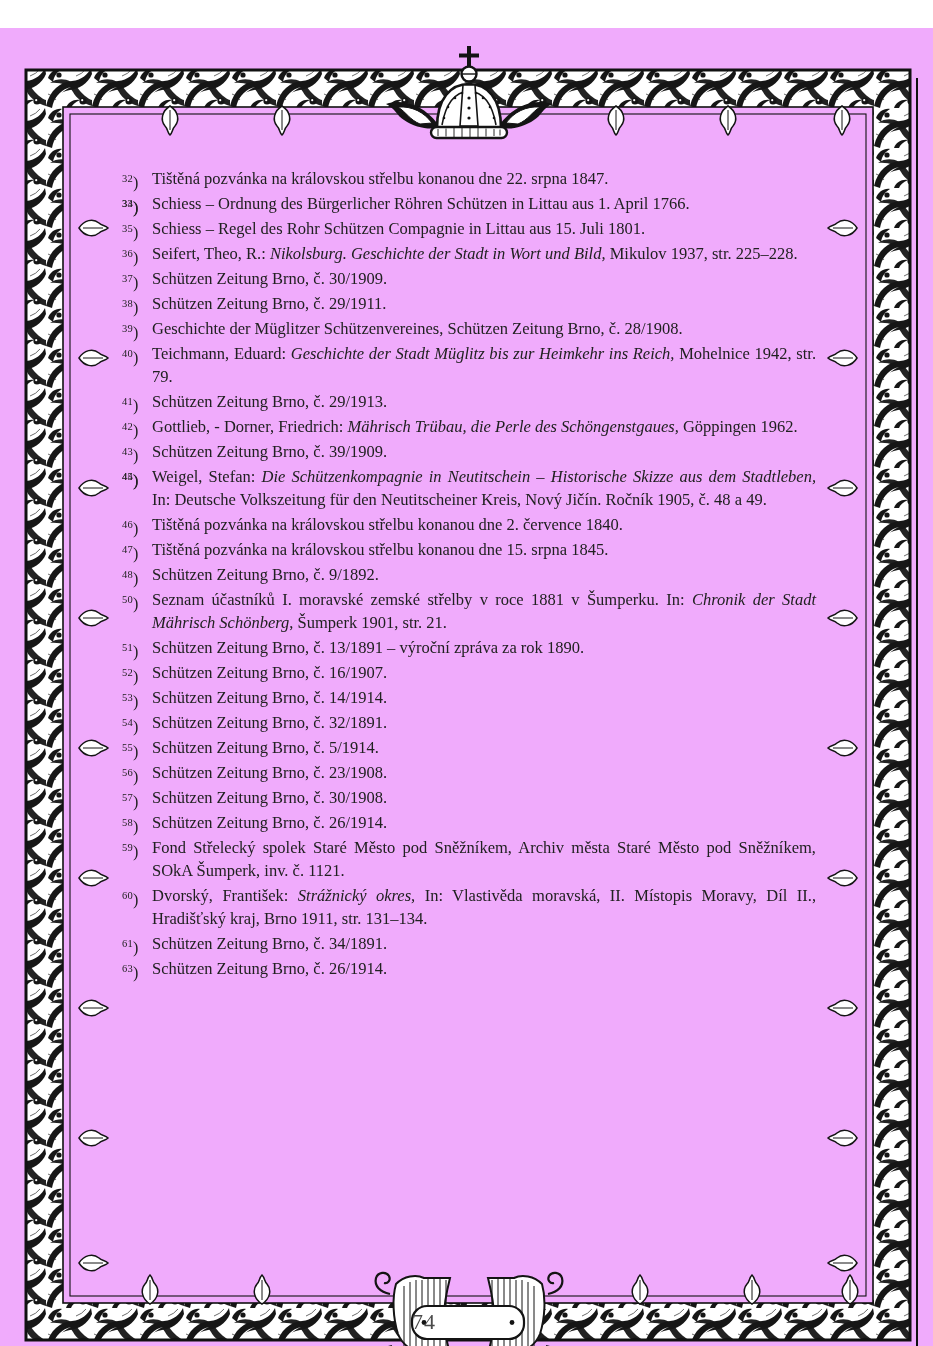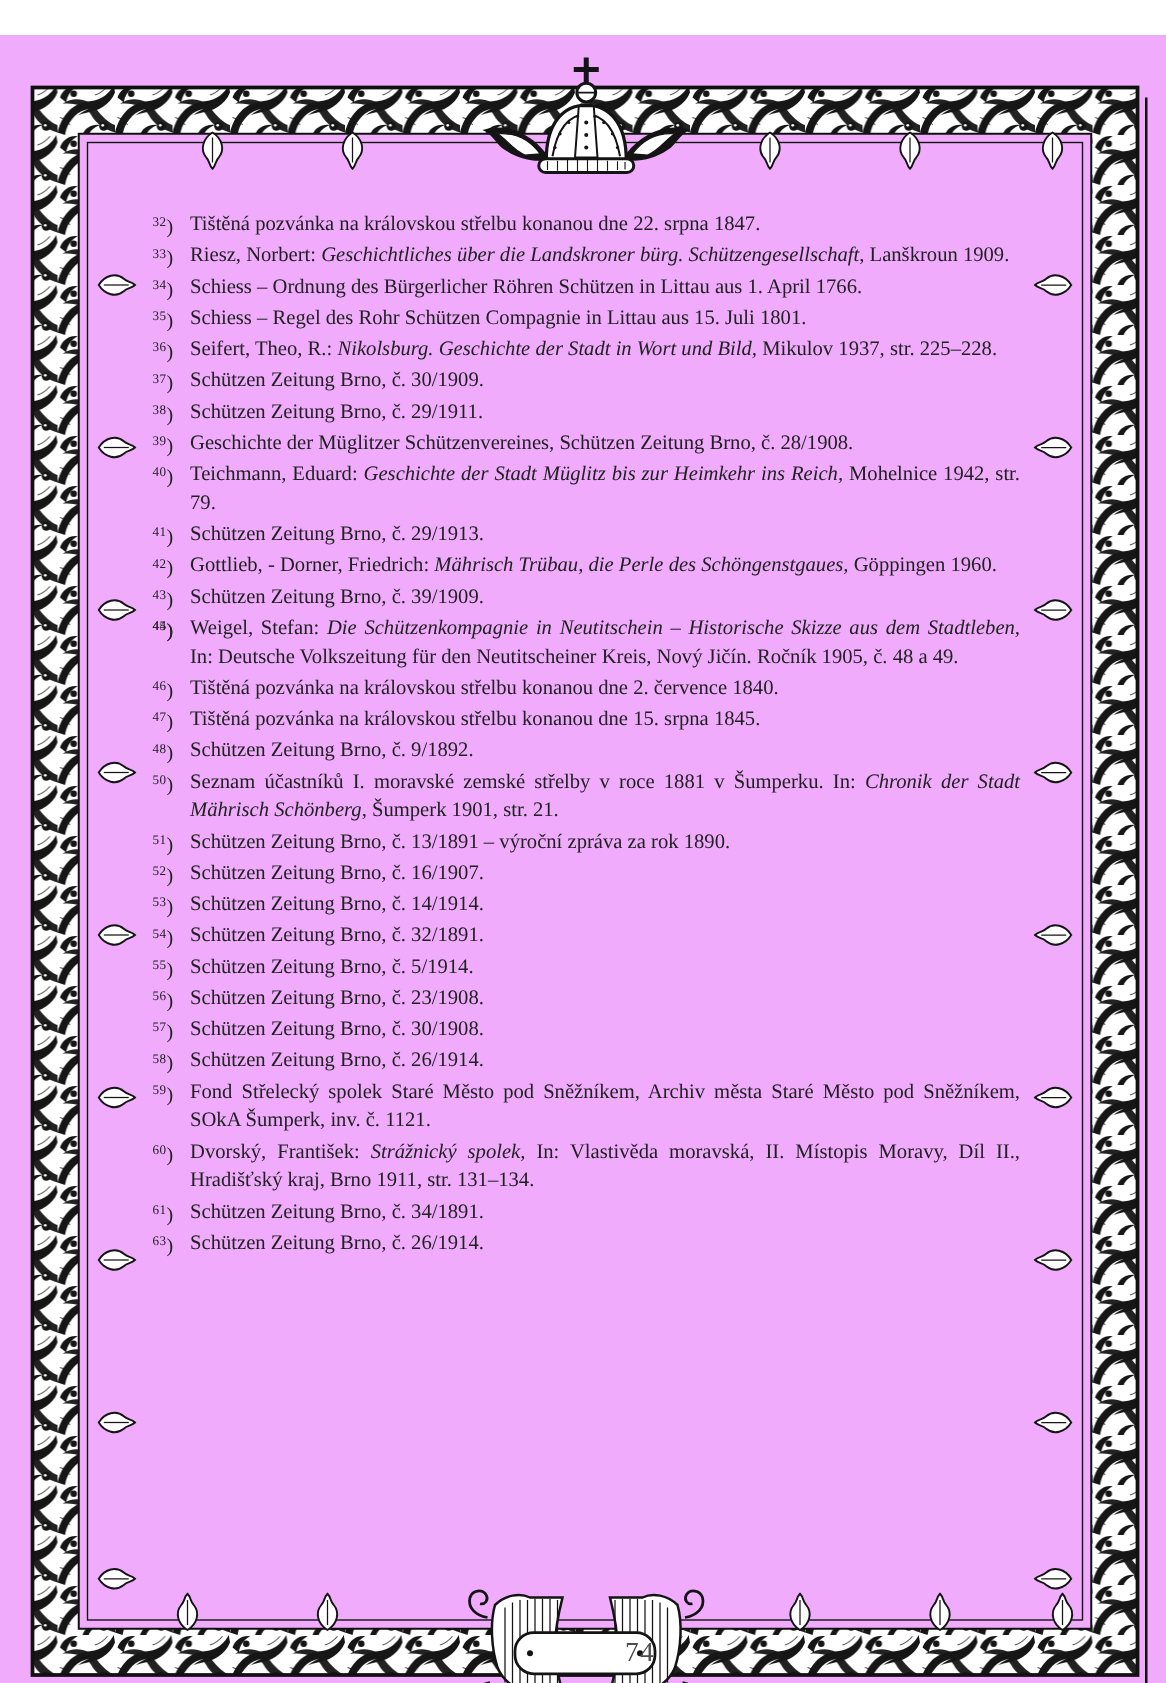"Riesz, Norbert: Geschichtliches über die" span { html: <span><span>Riesz, Norbert: </span><i>Geschichtliches über die Landskroner bürg. Schützengesellschaft</i><span>, Lanškroun 1909.</span></span> -> none }
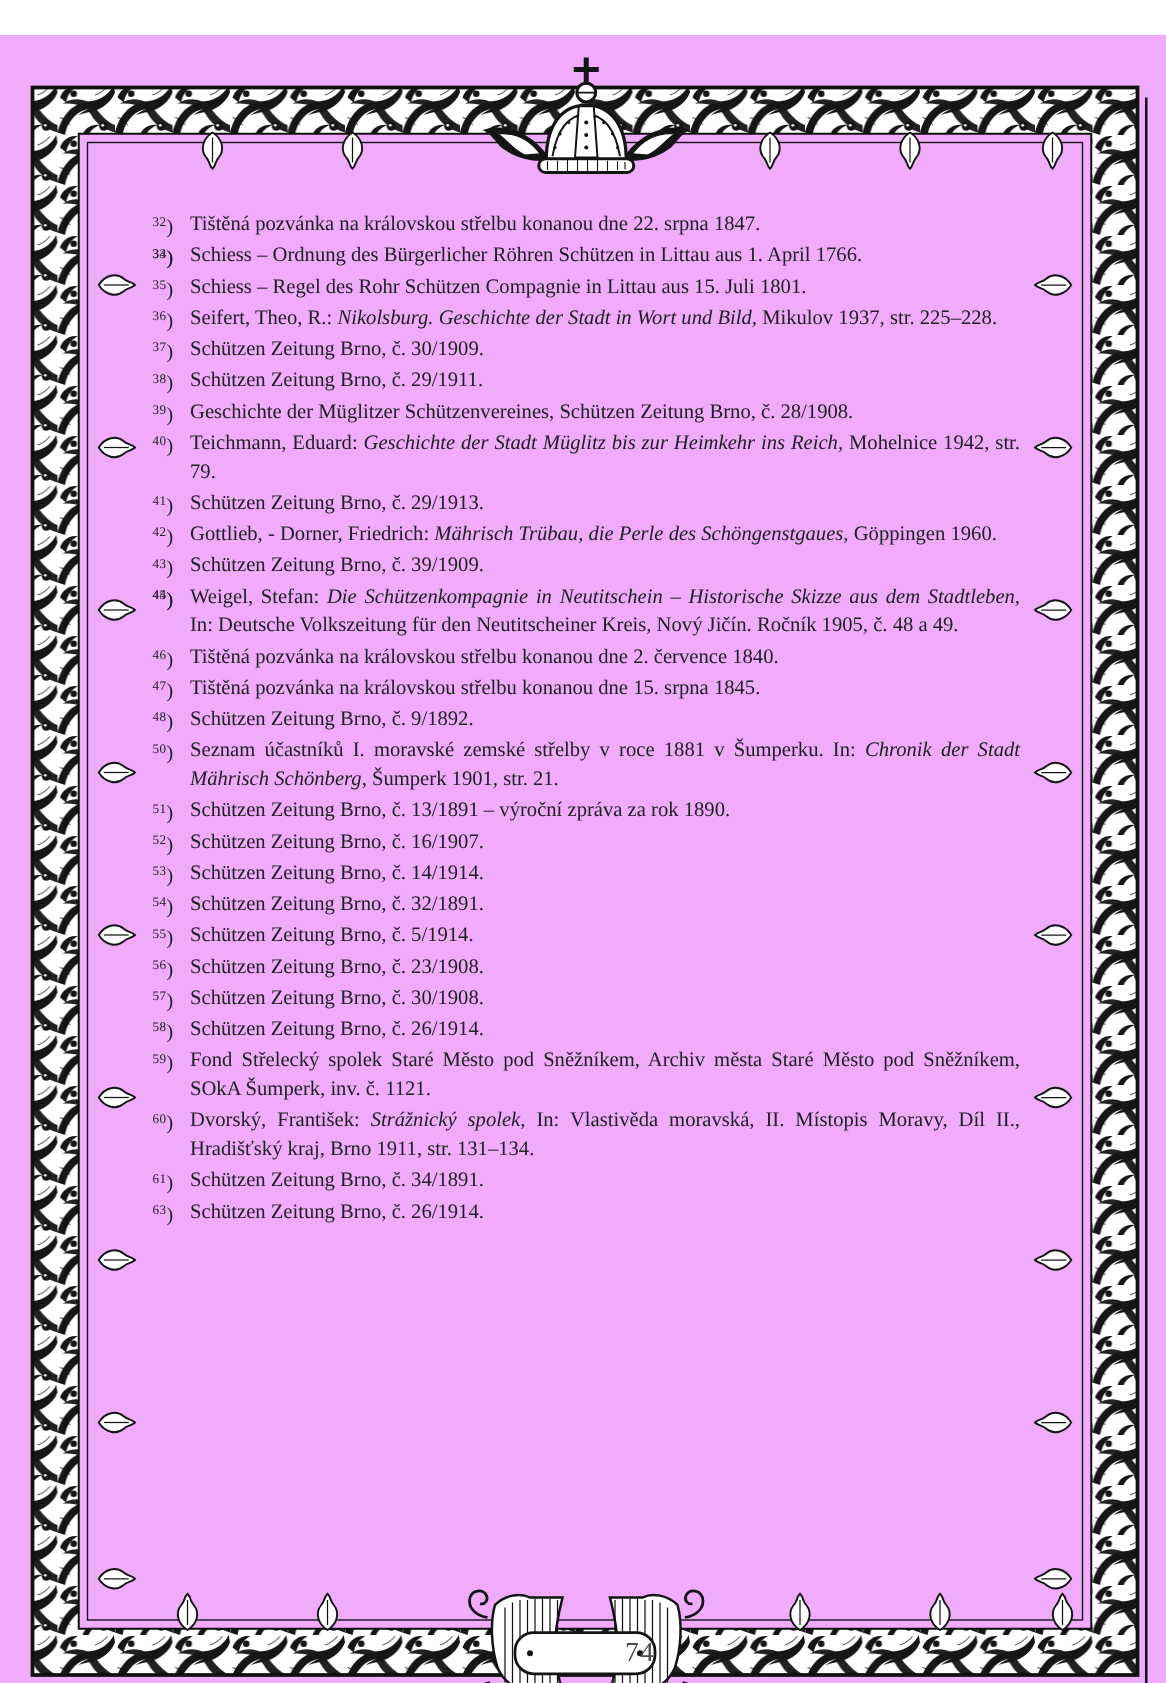"Göppingen 1960." span { text: 1960 -> 1962 }
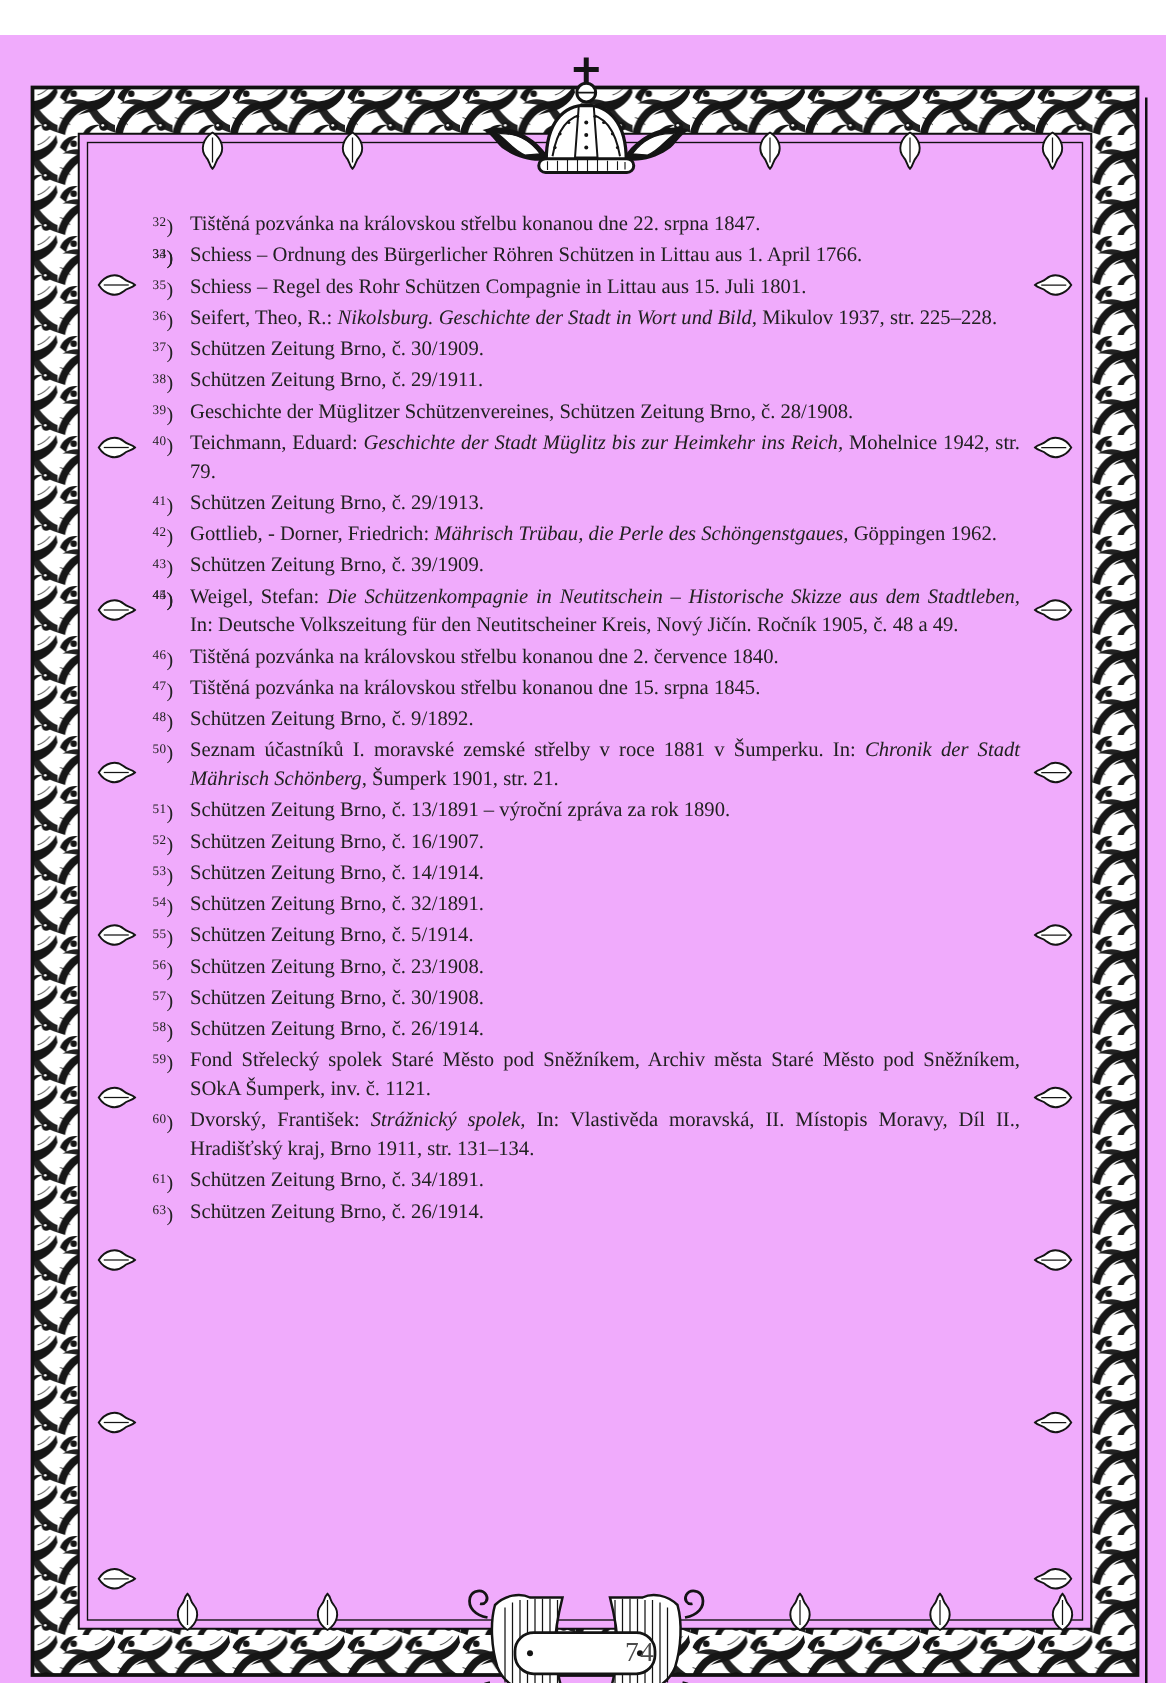"Strážnický spolek," i { text: spolek -> okres }
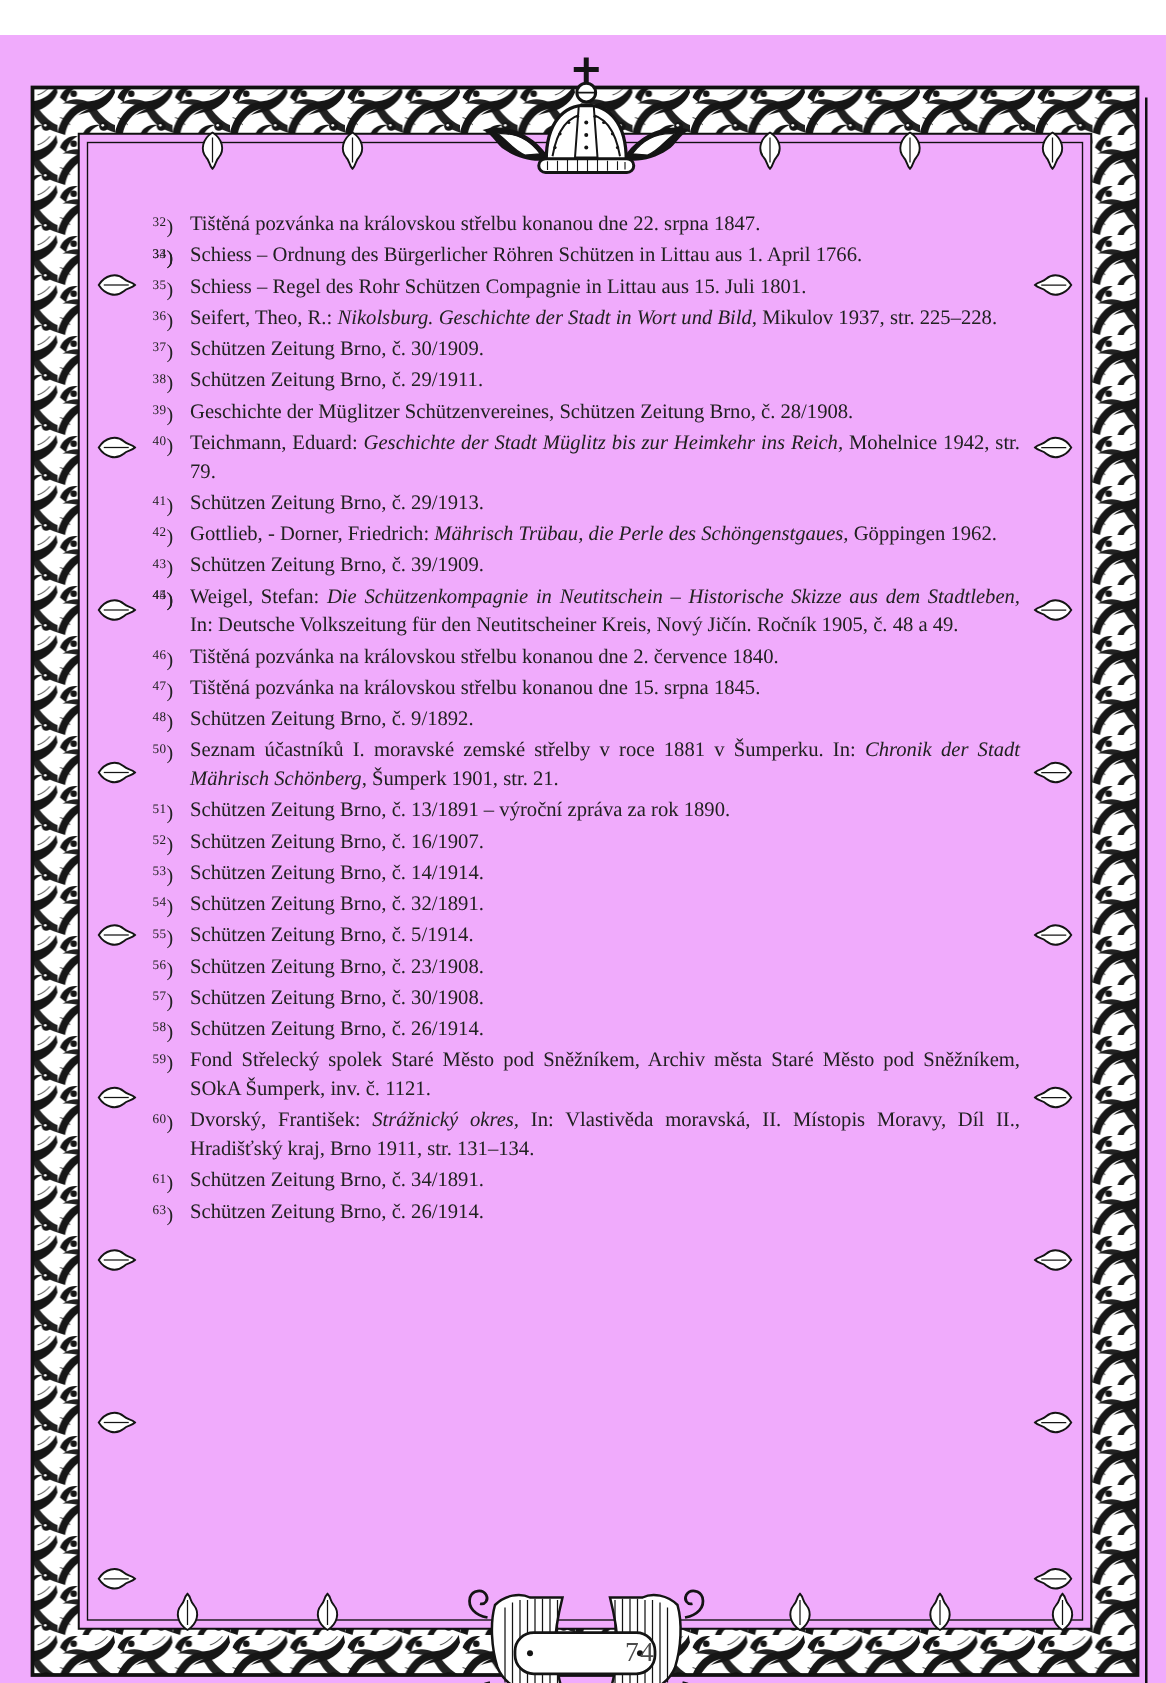"74" .page-number { text-align: right -> left }
